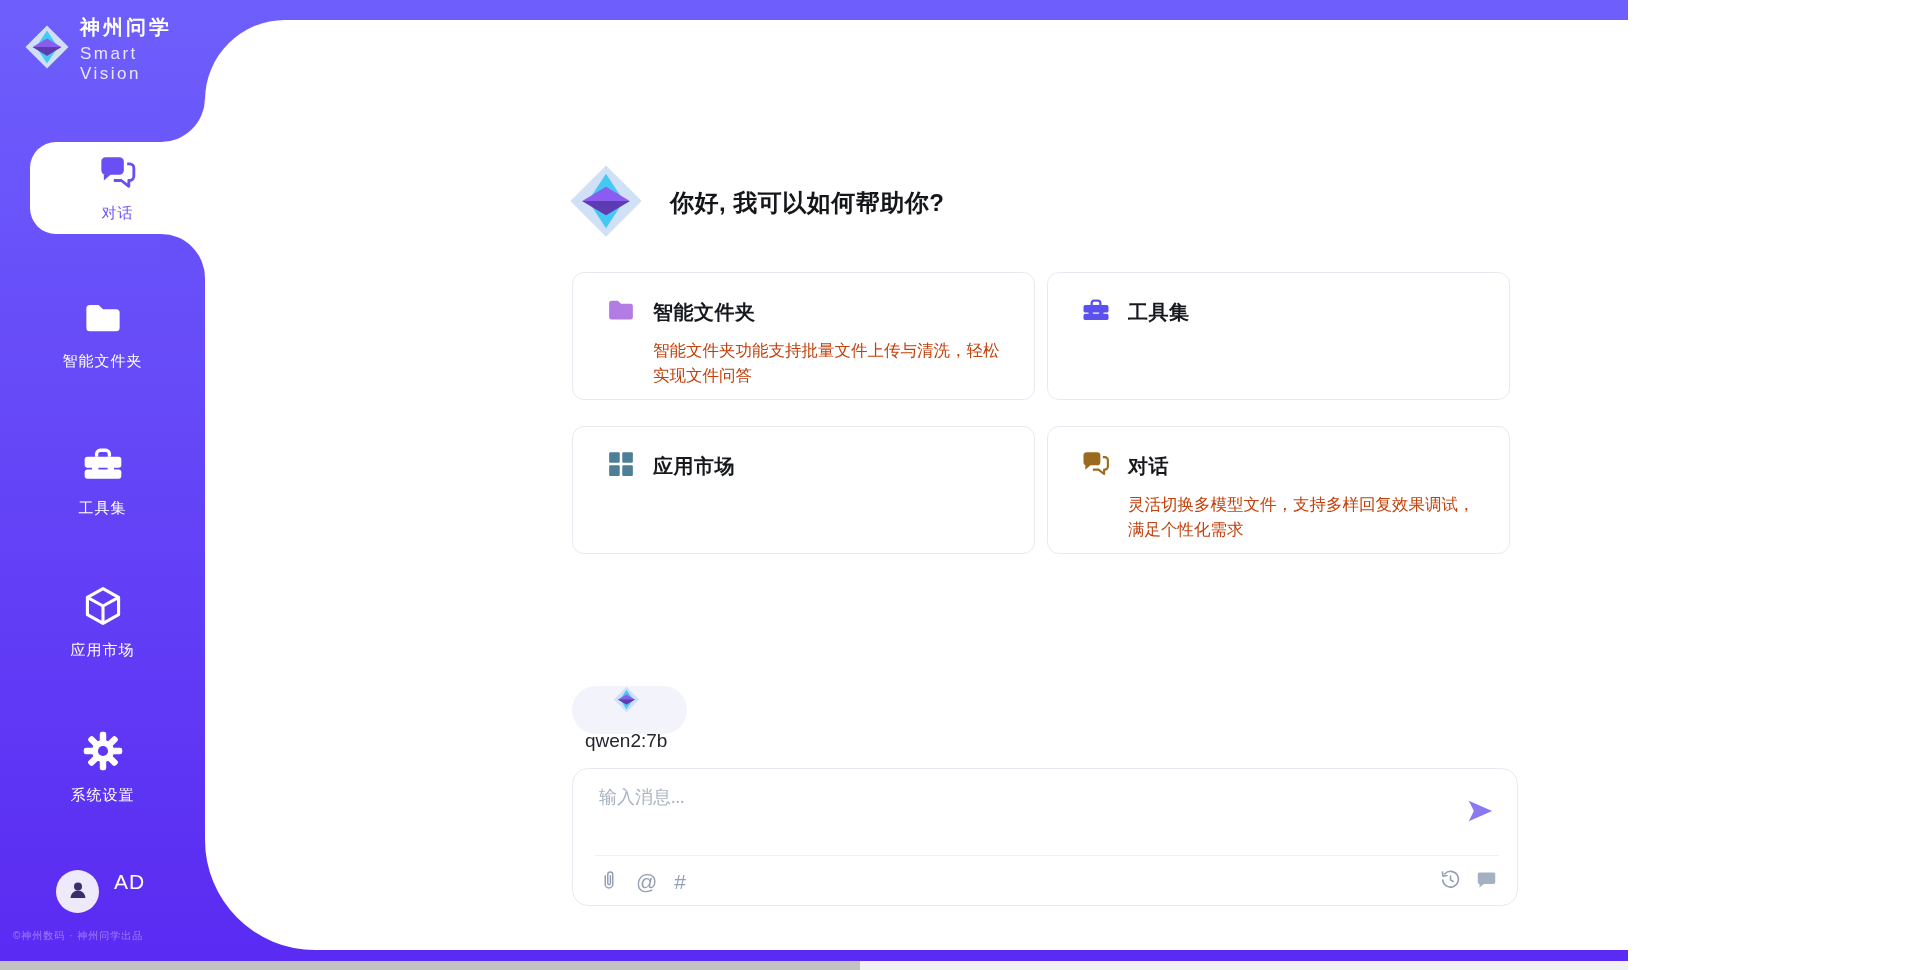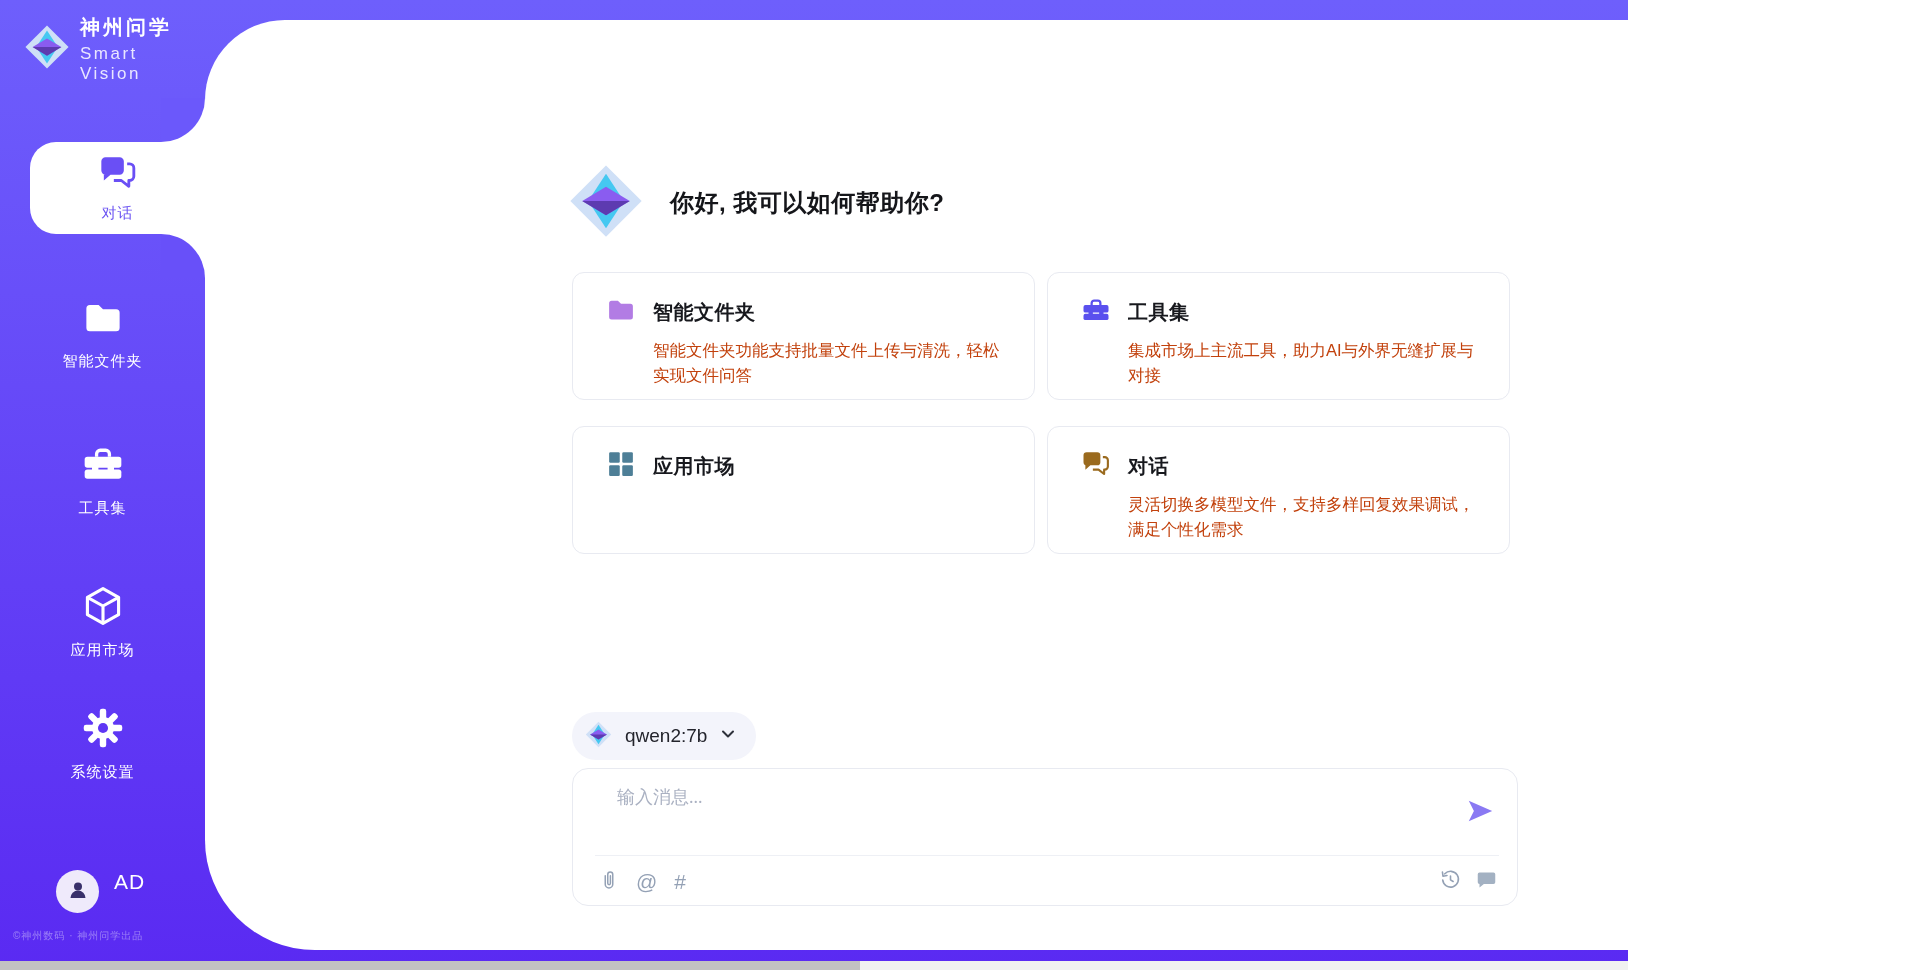"集成市场上主流工具，助力AI与外界无缝扩展与对接" p.card-desc { html: <p>集成市场上主流工具，助力AI与外界无缝扩展与对接</p> -> none }
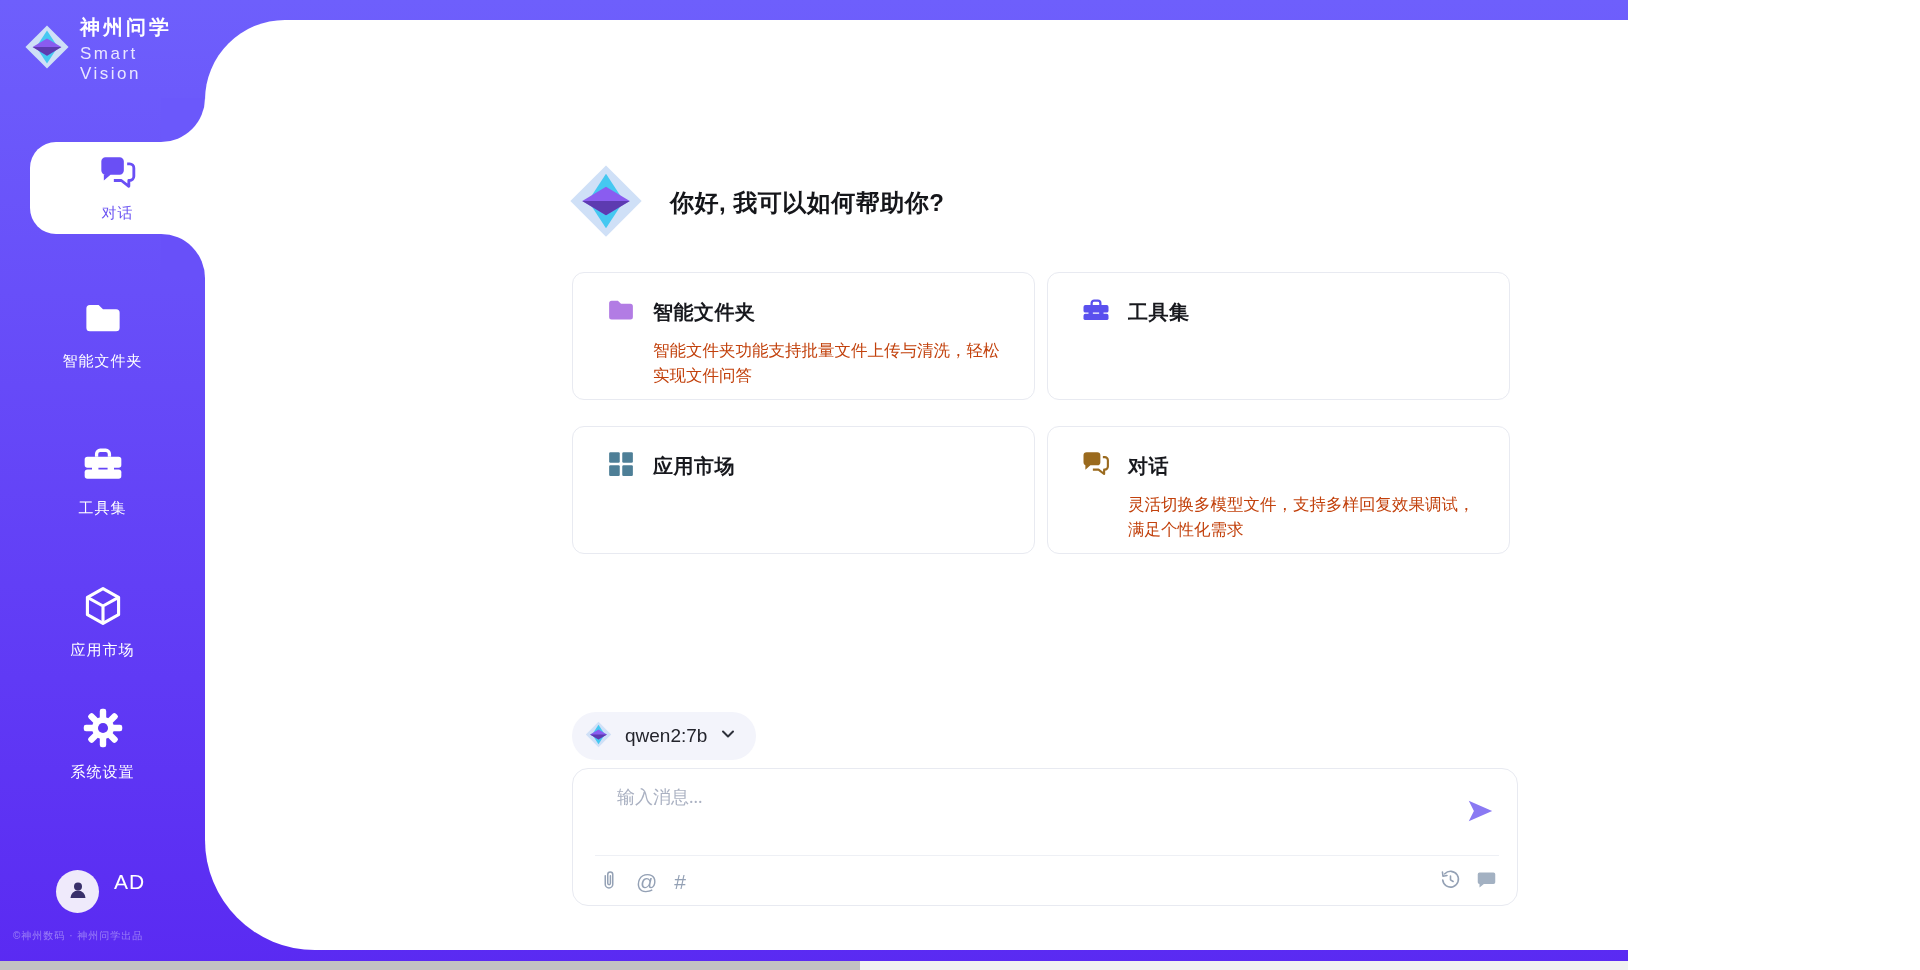"qwen2:7b" .model-pill { flex-direction: none -> column; top: 692px -> 666px }
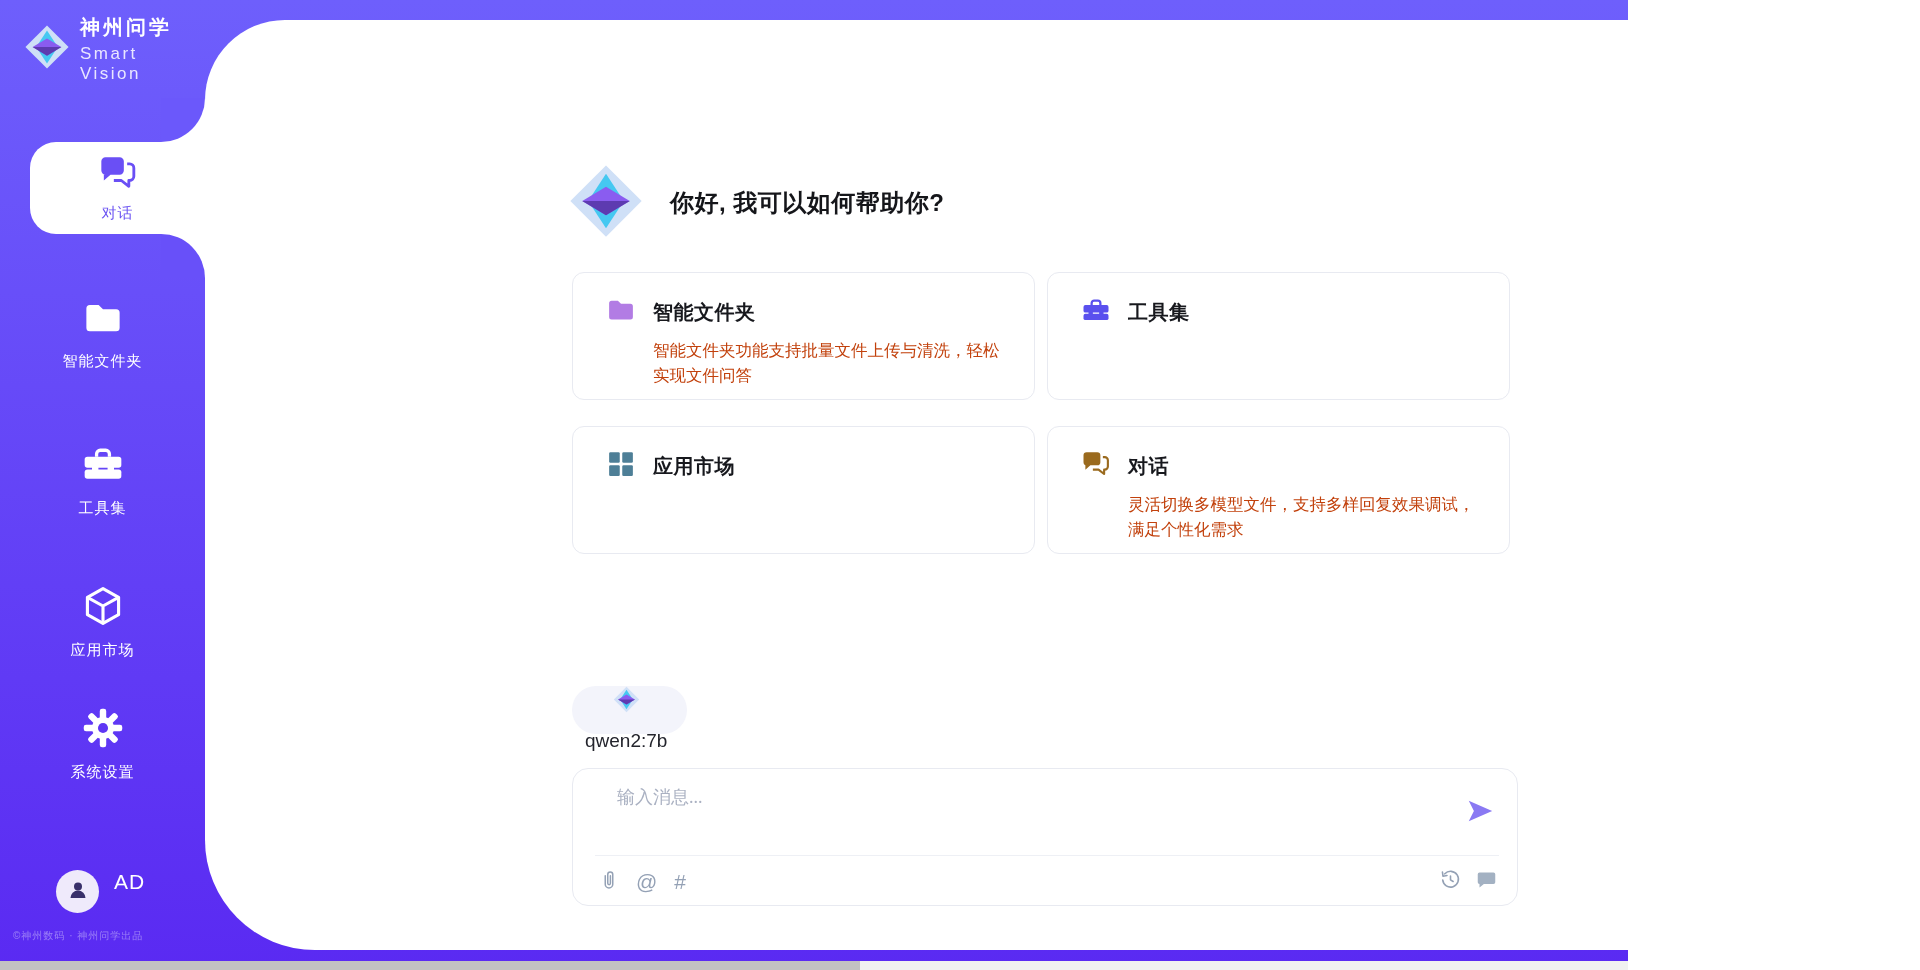"系统设置" .nav-settings { top: 706px -> 729px }
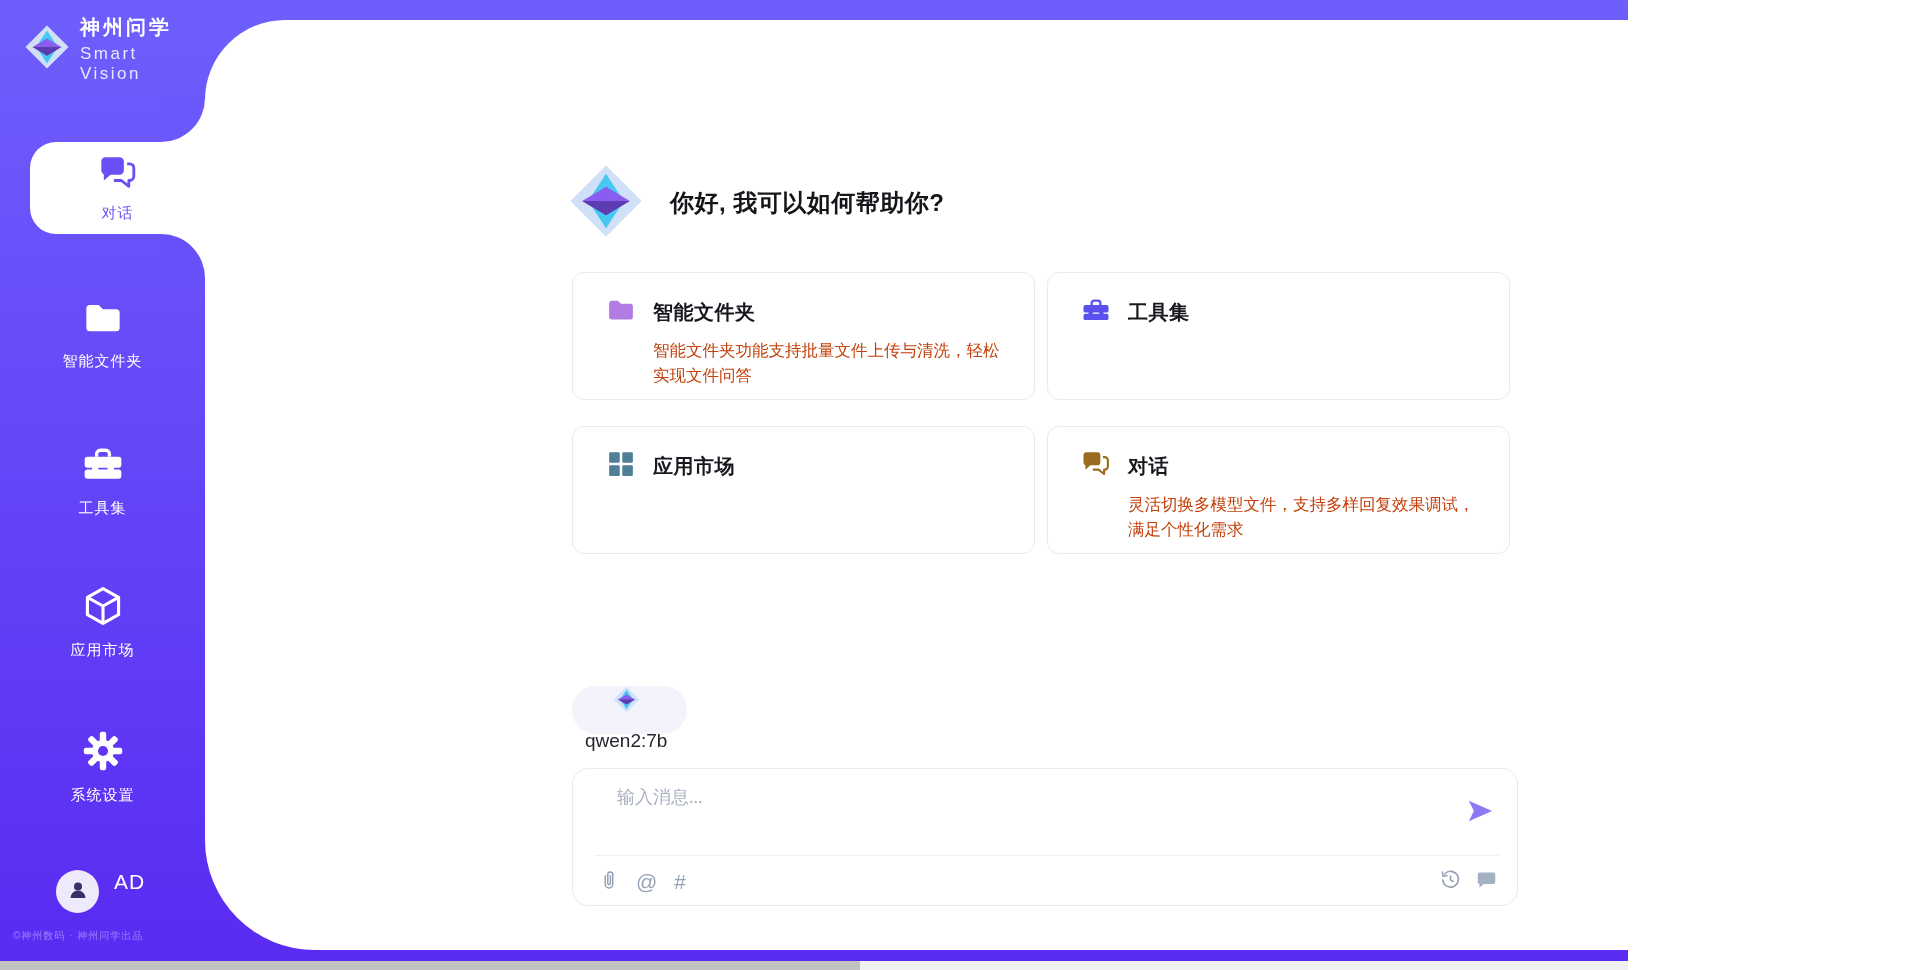"输入消息..." .composer textarea { left: 44px -> 26px }
